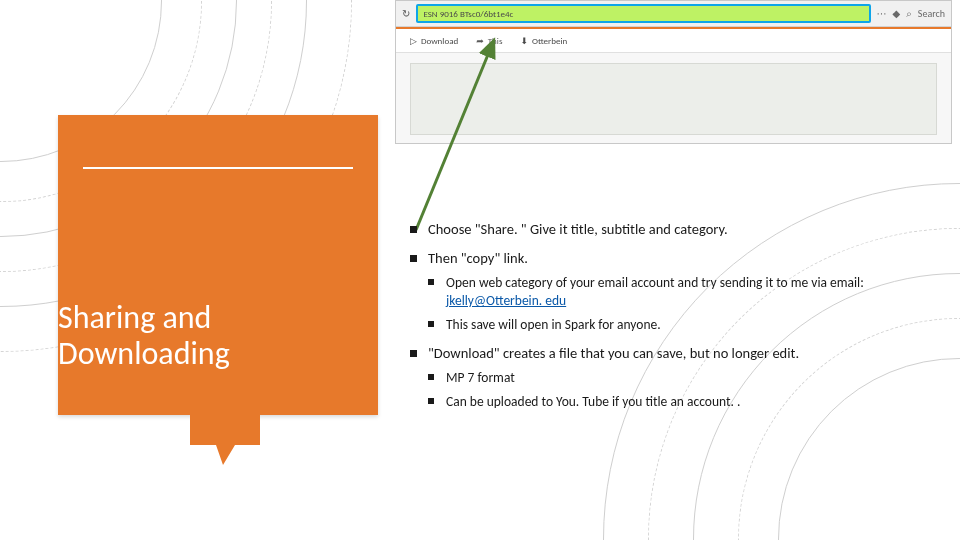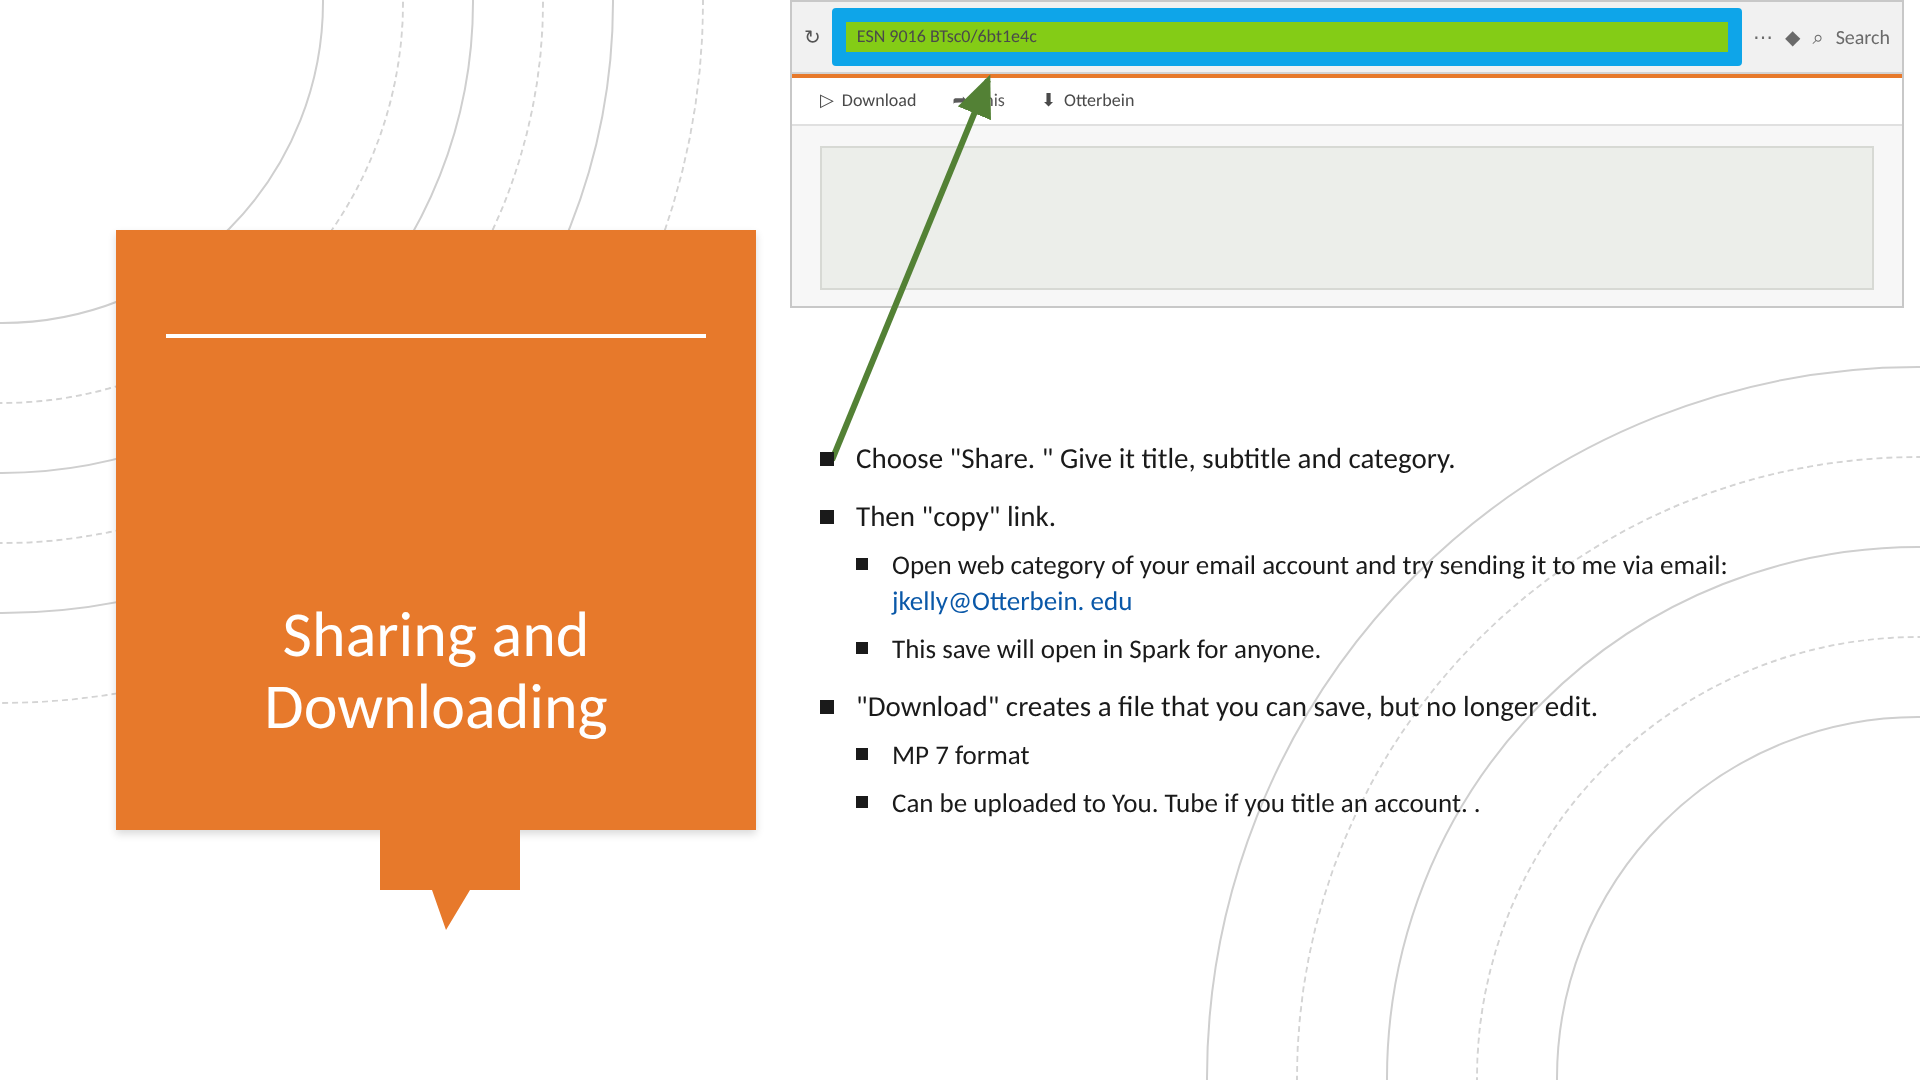"ESN 9016 BTsc0/6bt1e4c" .addr .url { background: #84cc16 -> #bef264; border: 7px solid #0ea5e9 -> 2px solid #0ea5e9 }
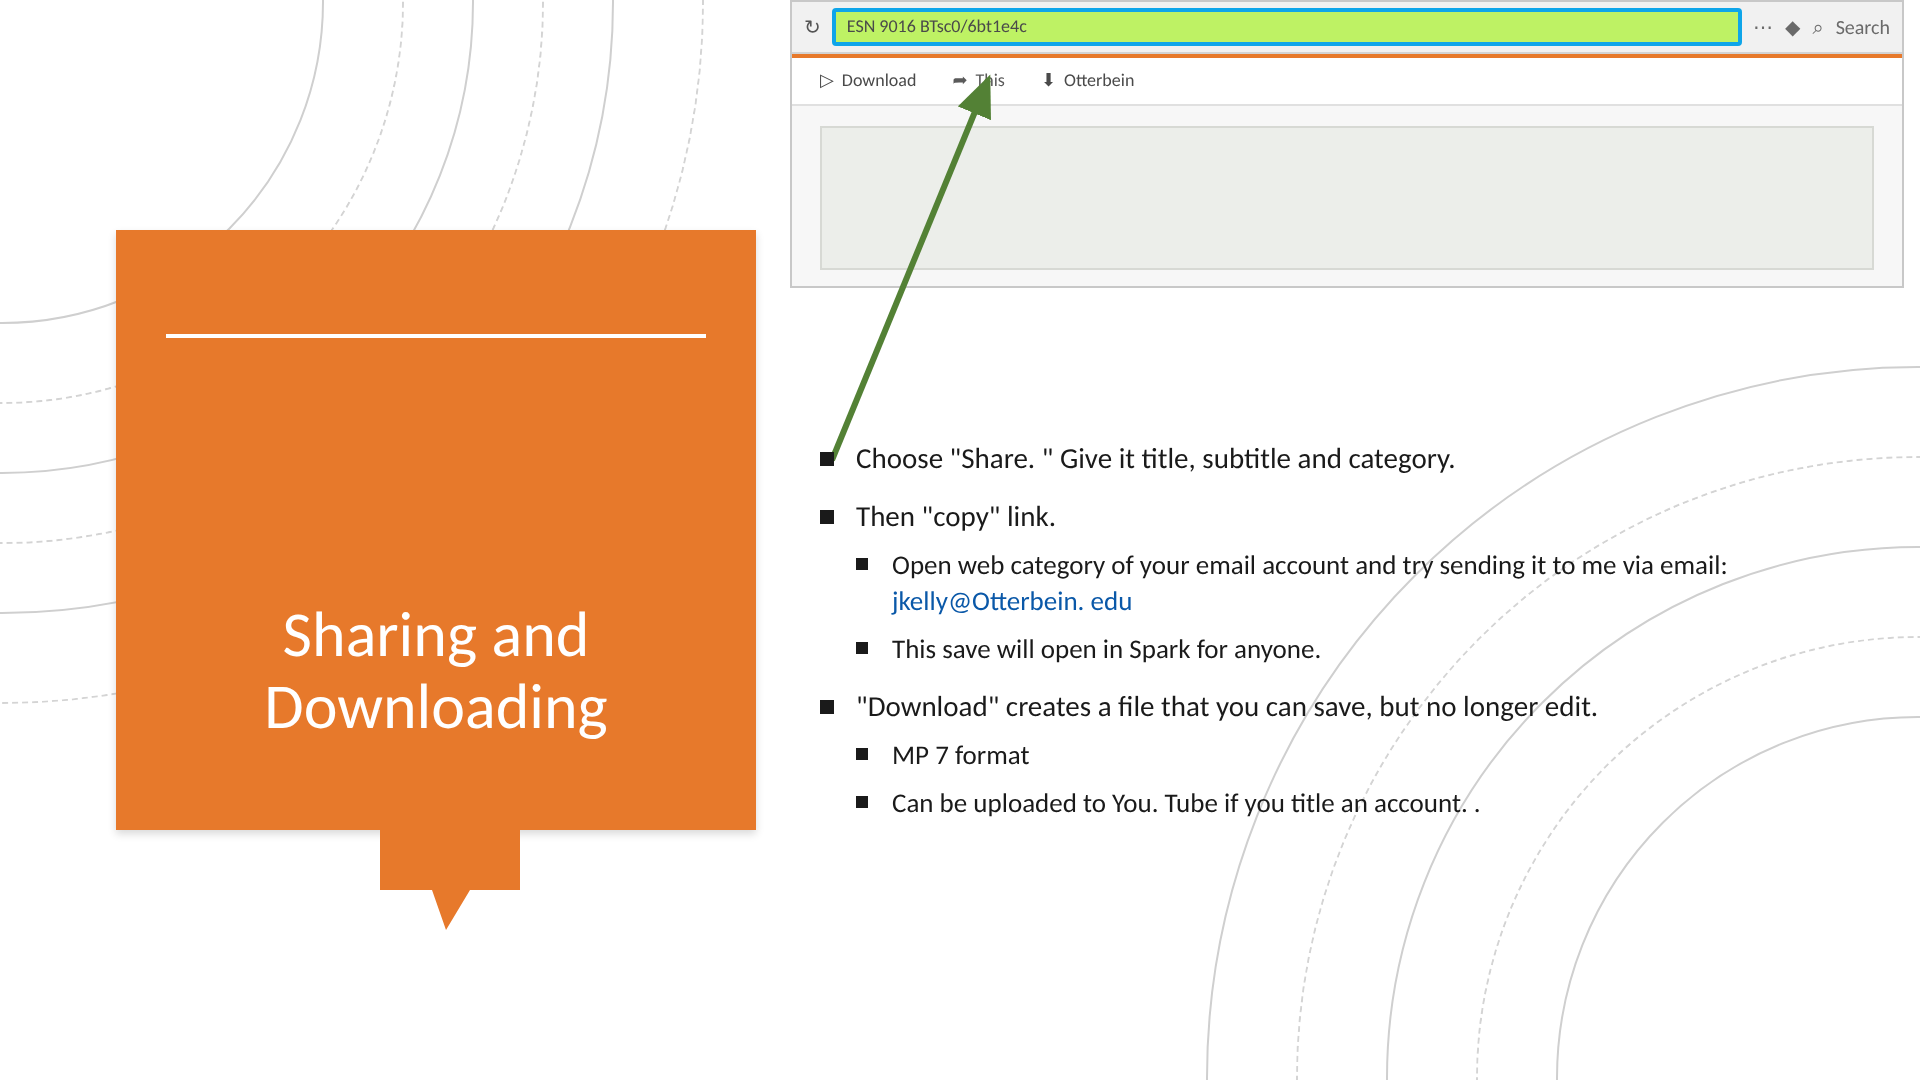"Sharing and" .card .title { text-align: center -> left }
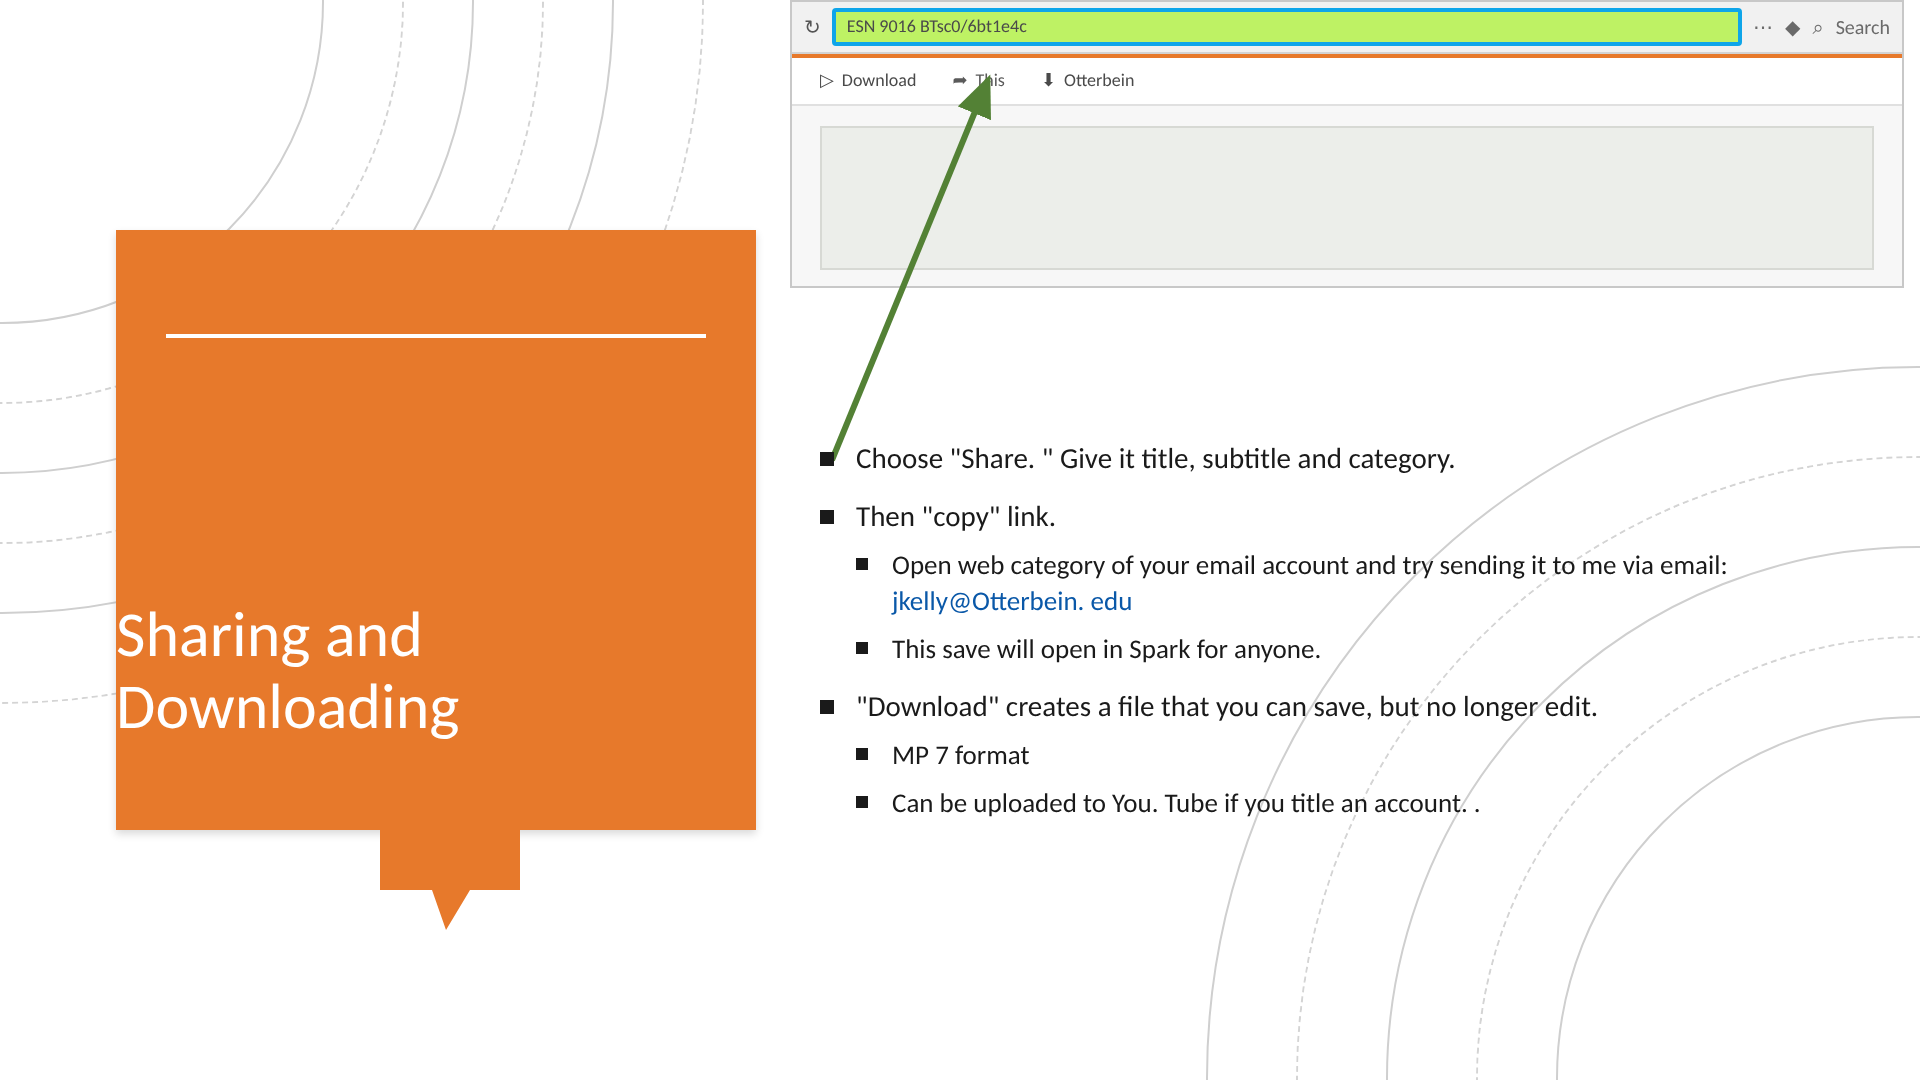"jkelly@Otterbein. edu" a.mail { text-decoration: none -> underline }
